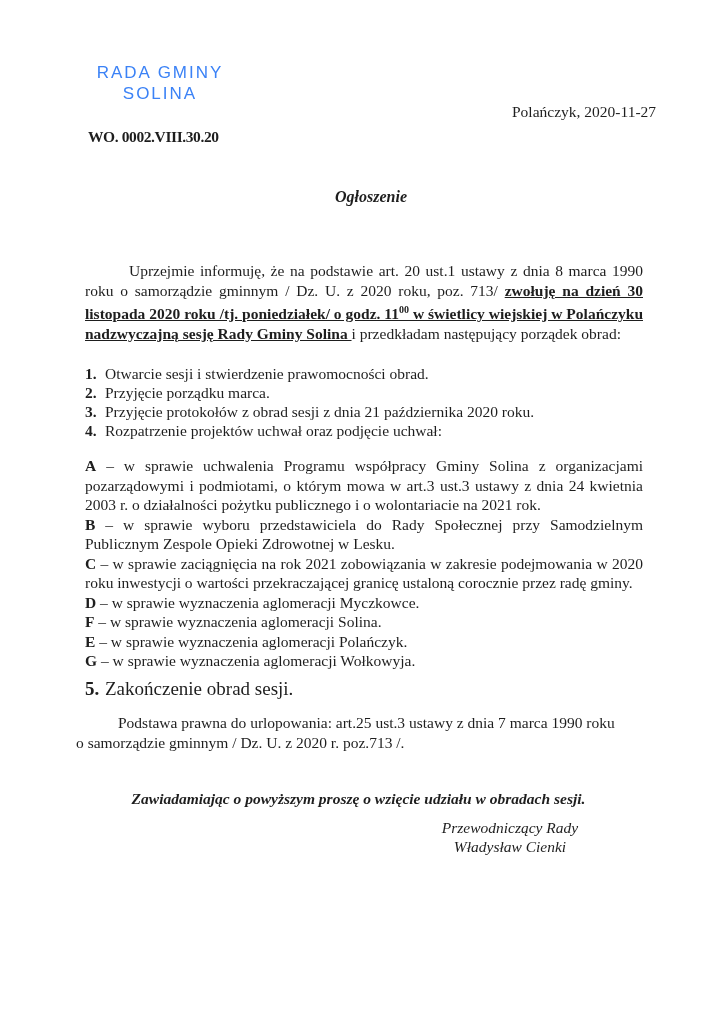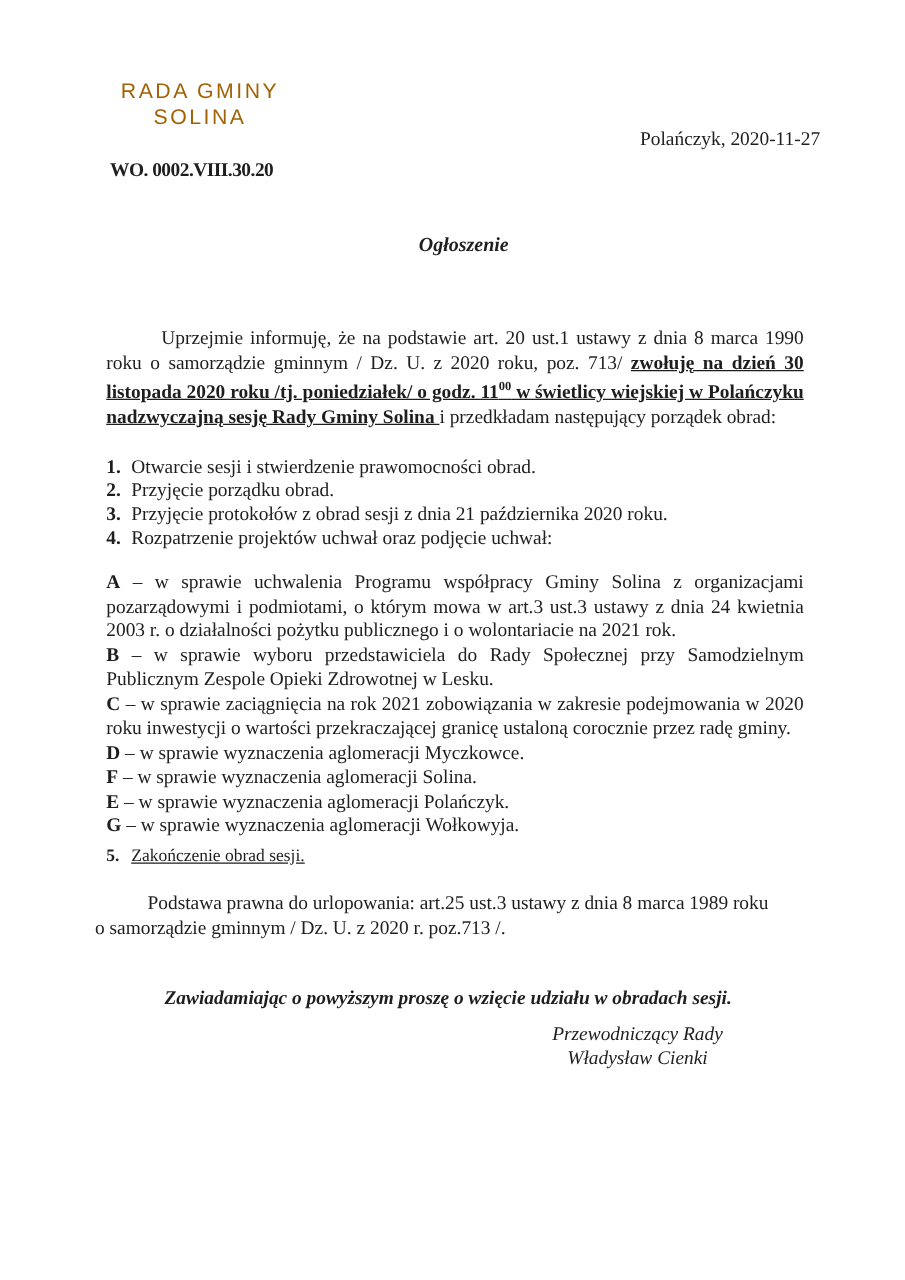"RADA GMINY" .stamp { color: #a16207 -> #3b82f6 }
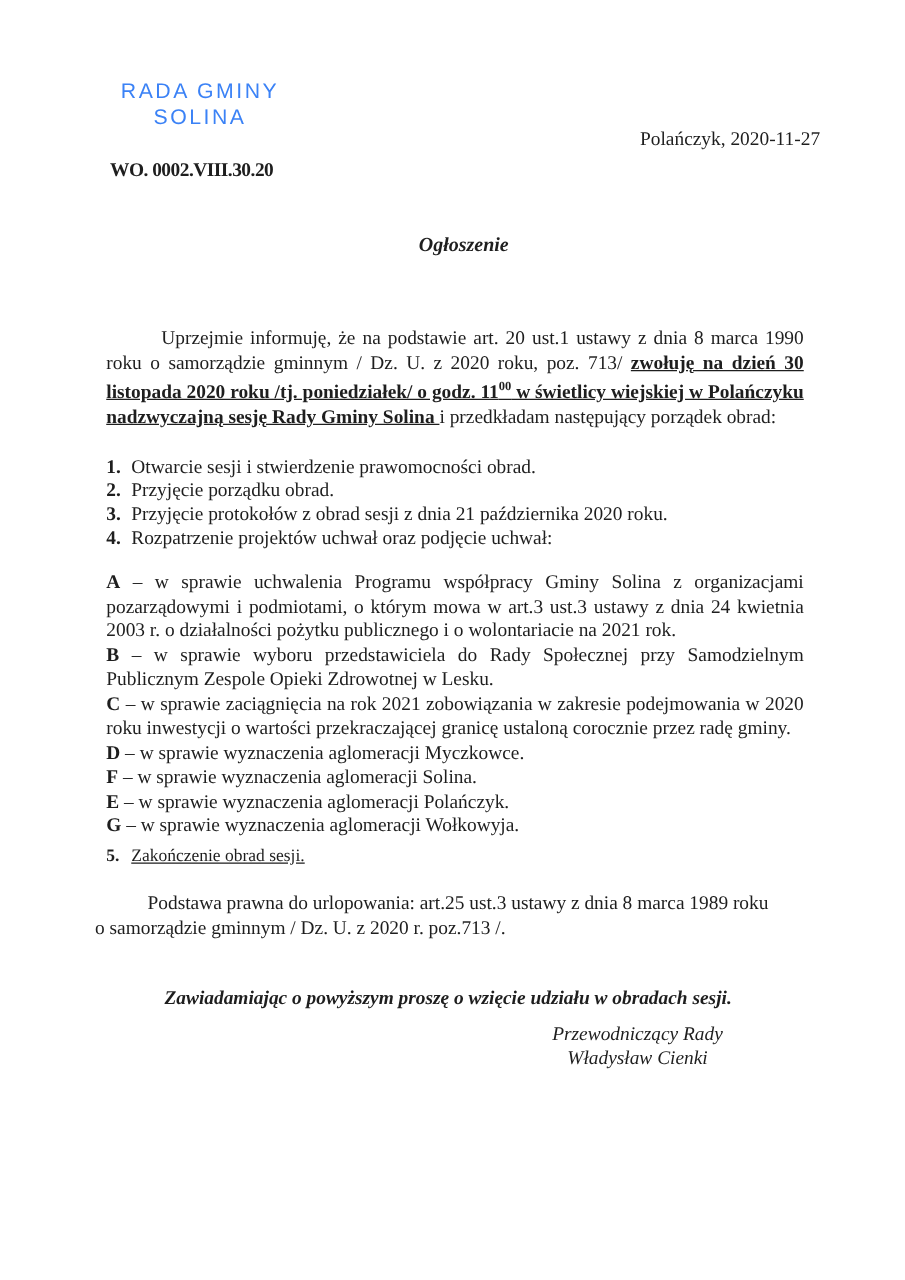"Przyjęcie porządku obrad." span { text: obrad -> marca }
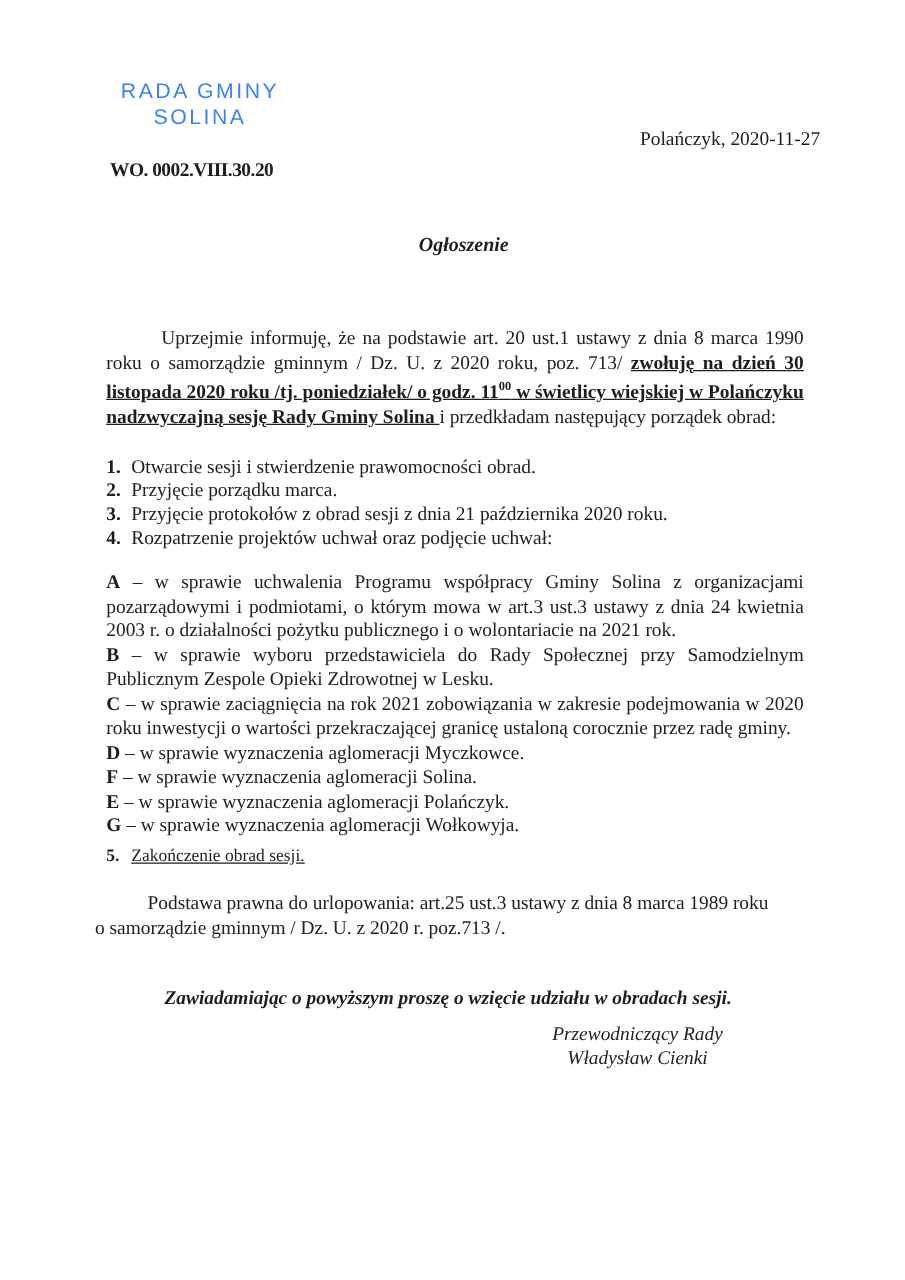"5. Zakończenie obrad sesji." .closing-item { font-size: 14px -> 19px; text-decoration: underline -> none }
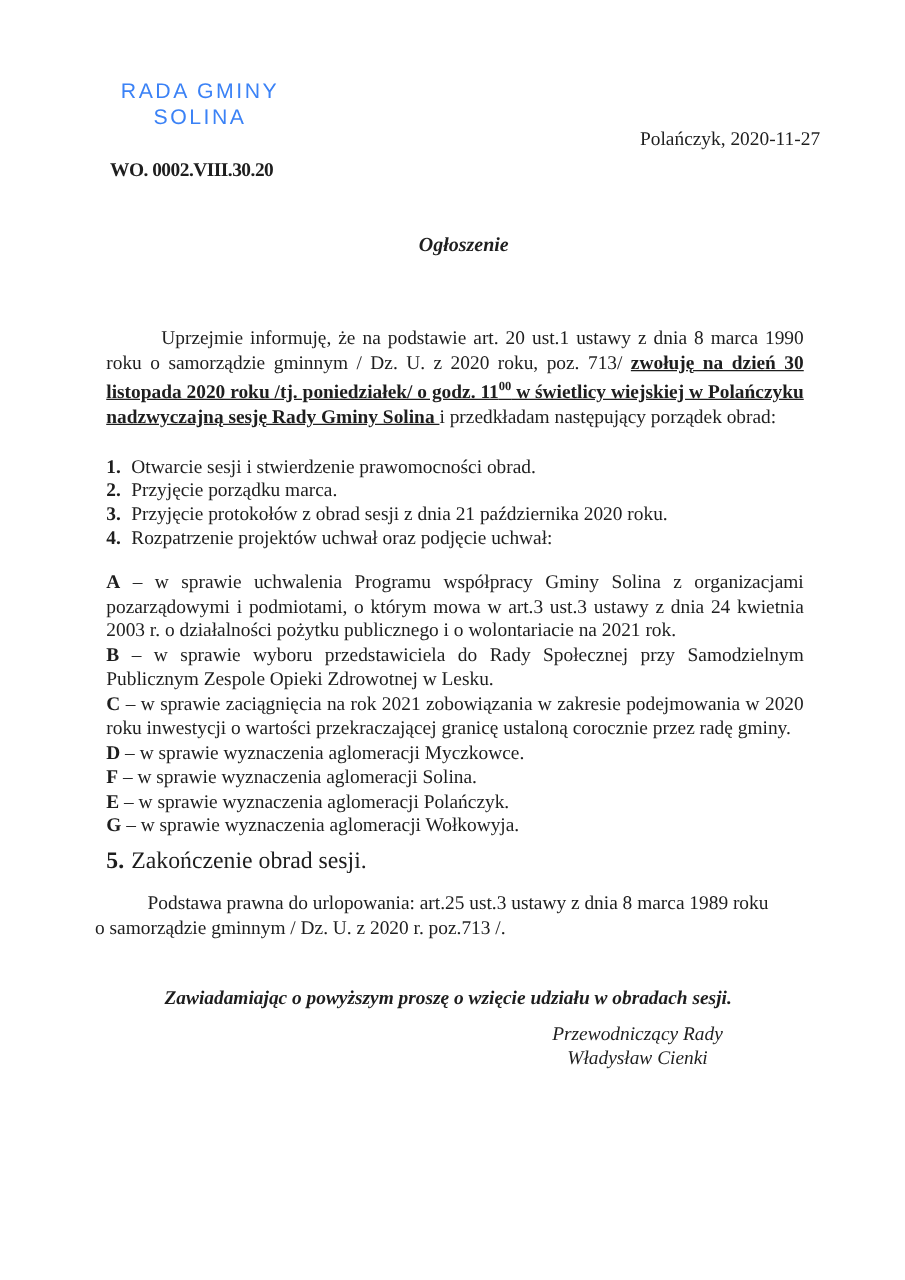"Podstawa prawna do urlopowania: art.25" div.first { text: 8 marca 1989 -> 7 marca 1990 }
